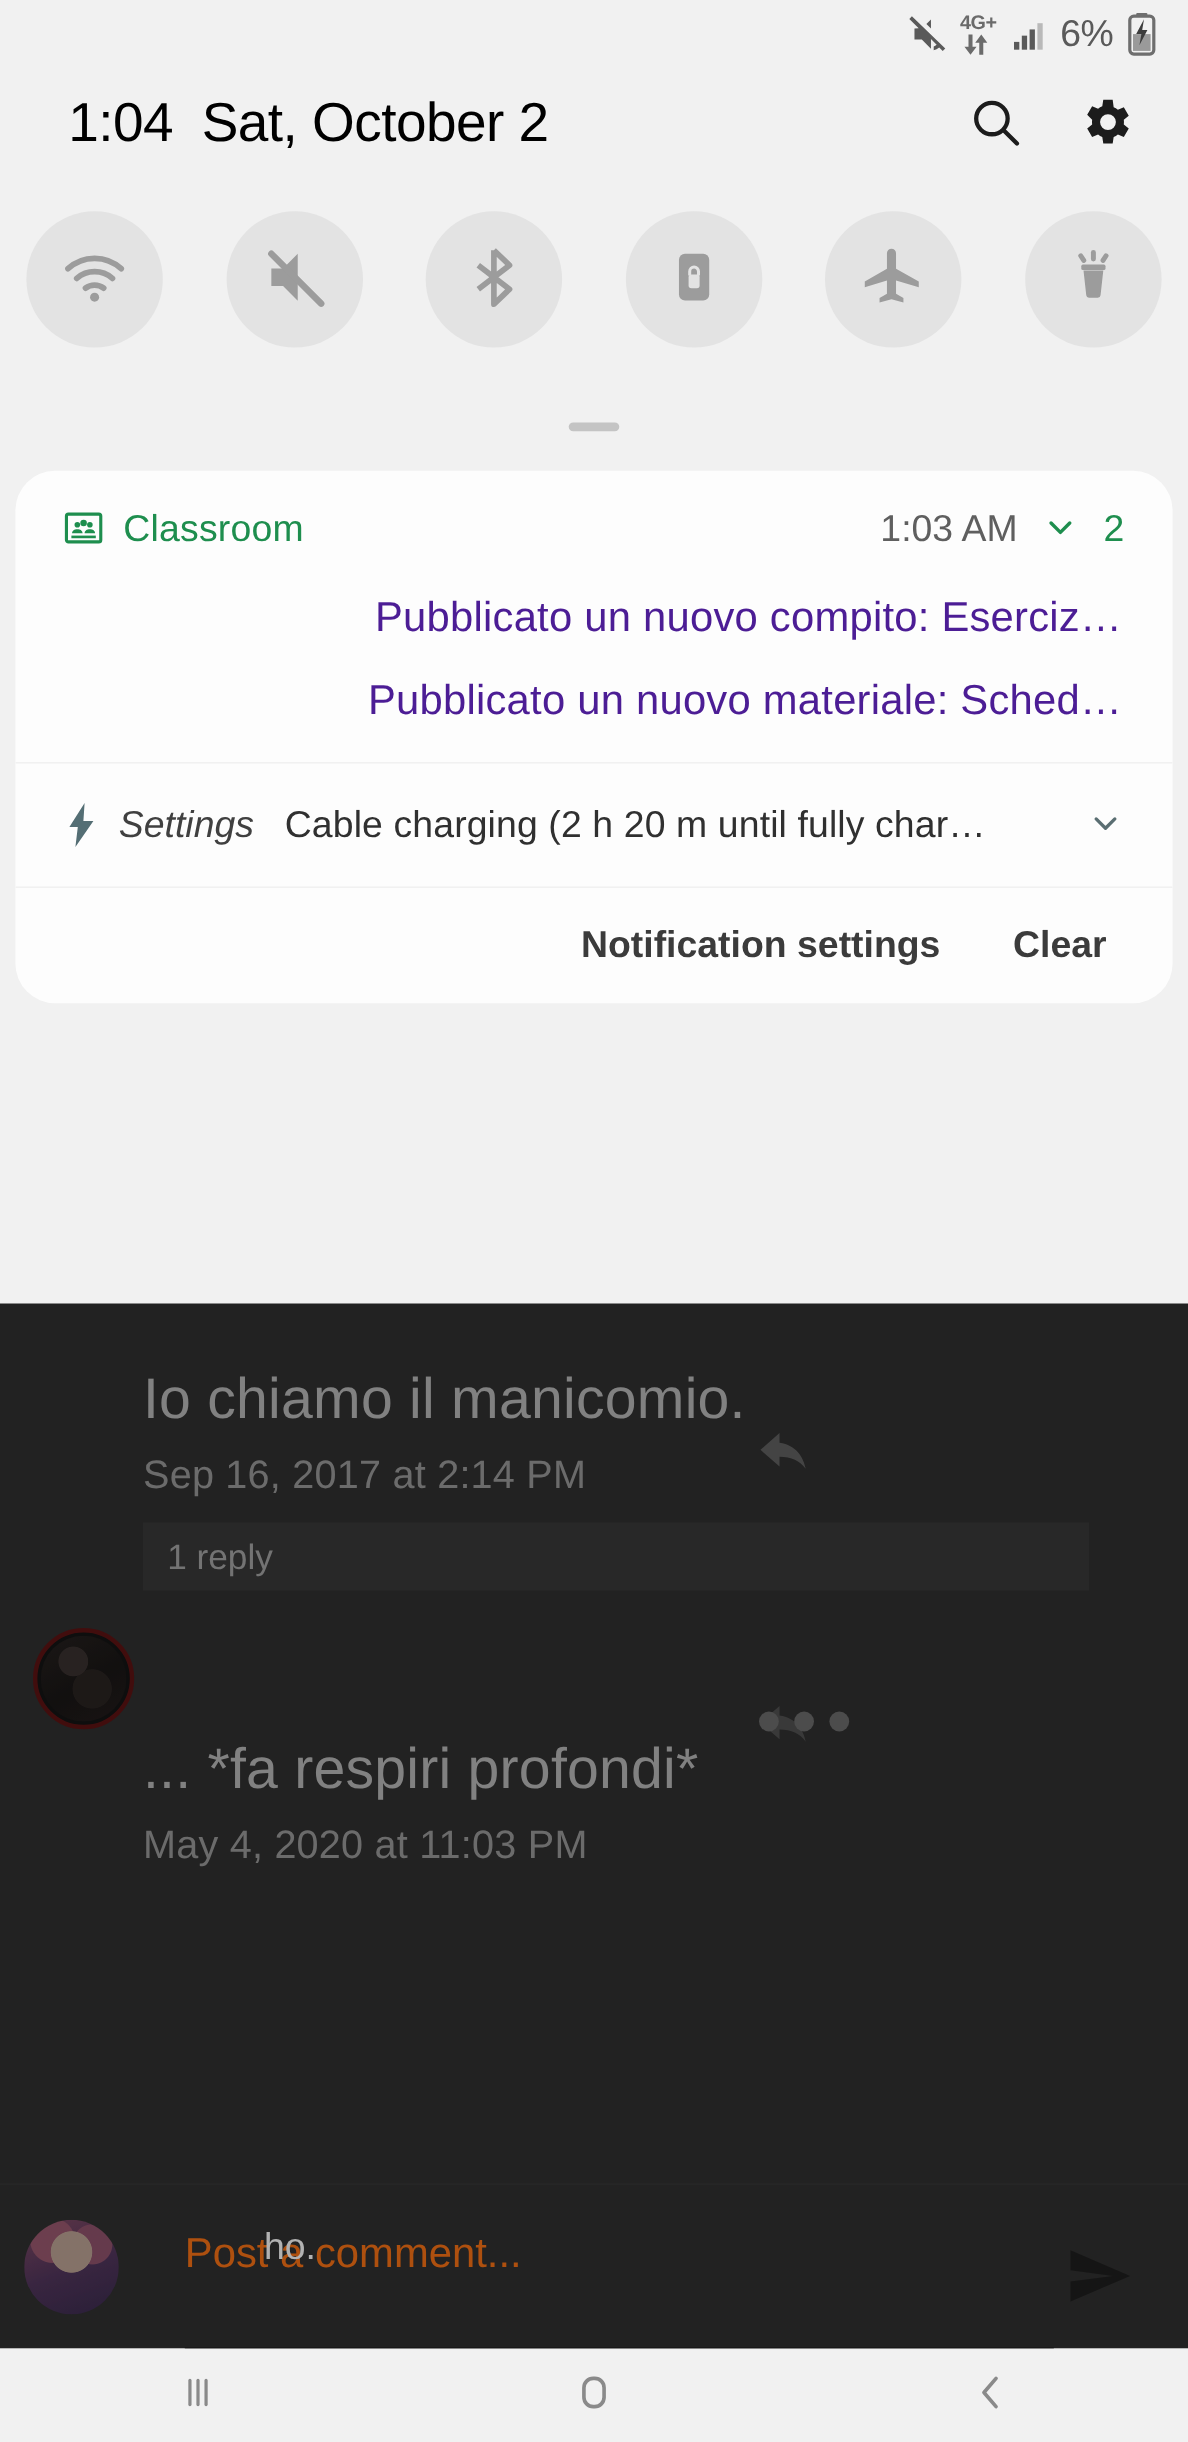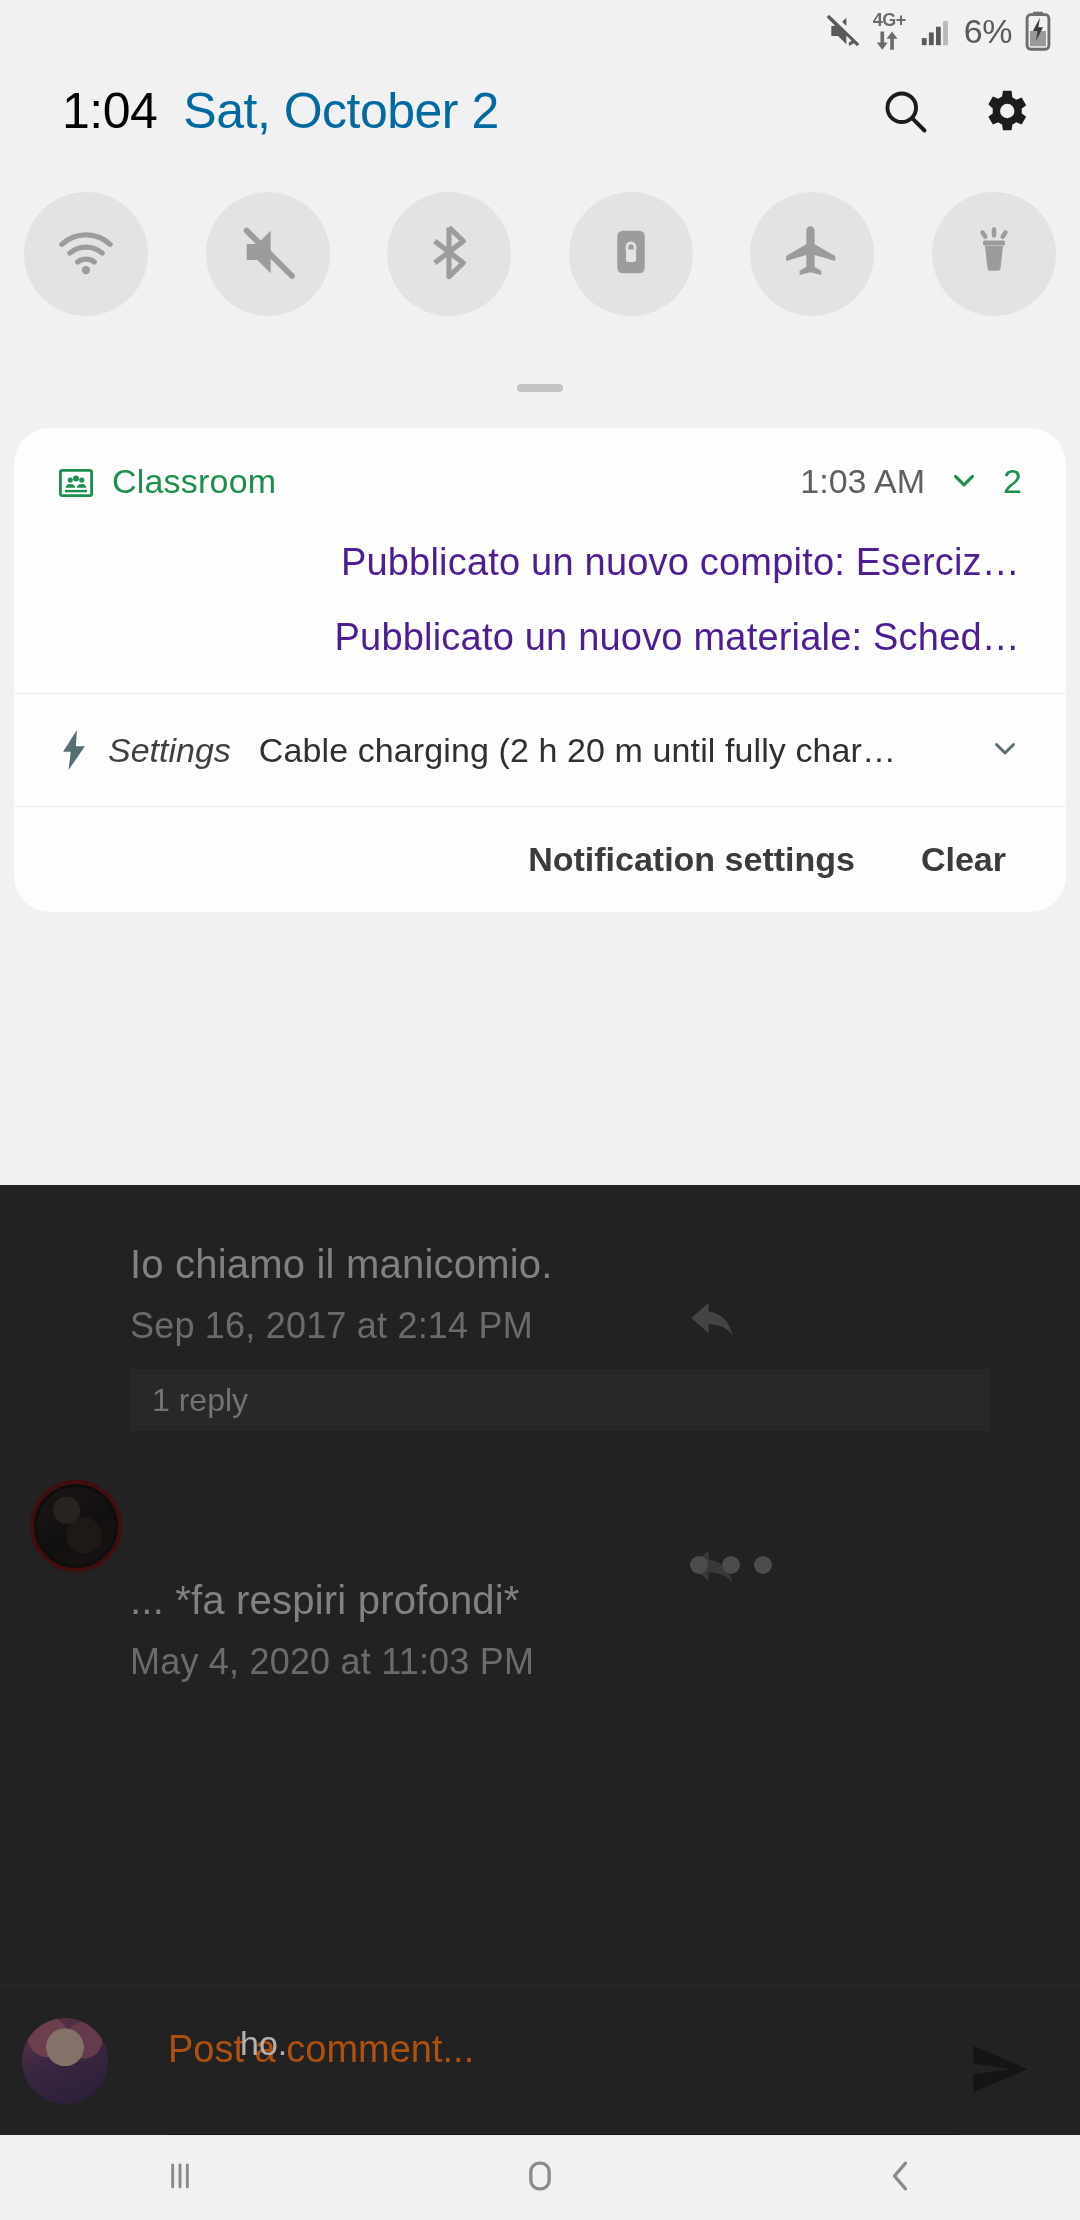"Sat, October 2" .datestr { color: #0369a1 -> #000000 }
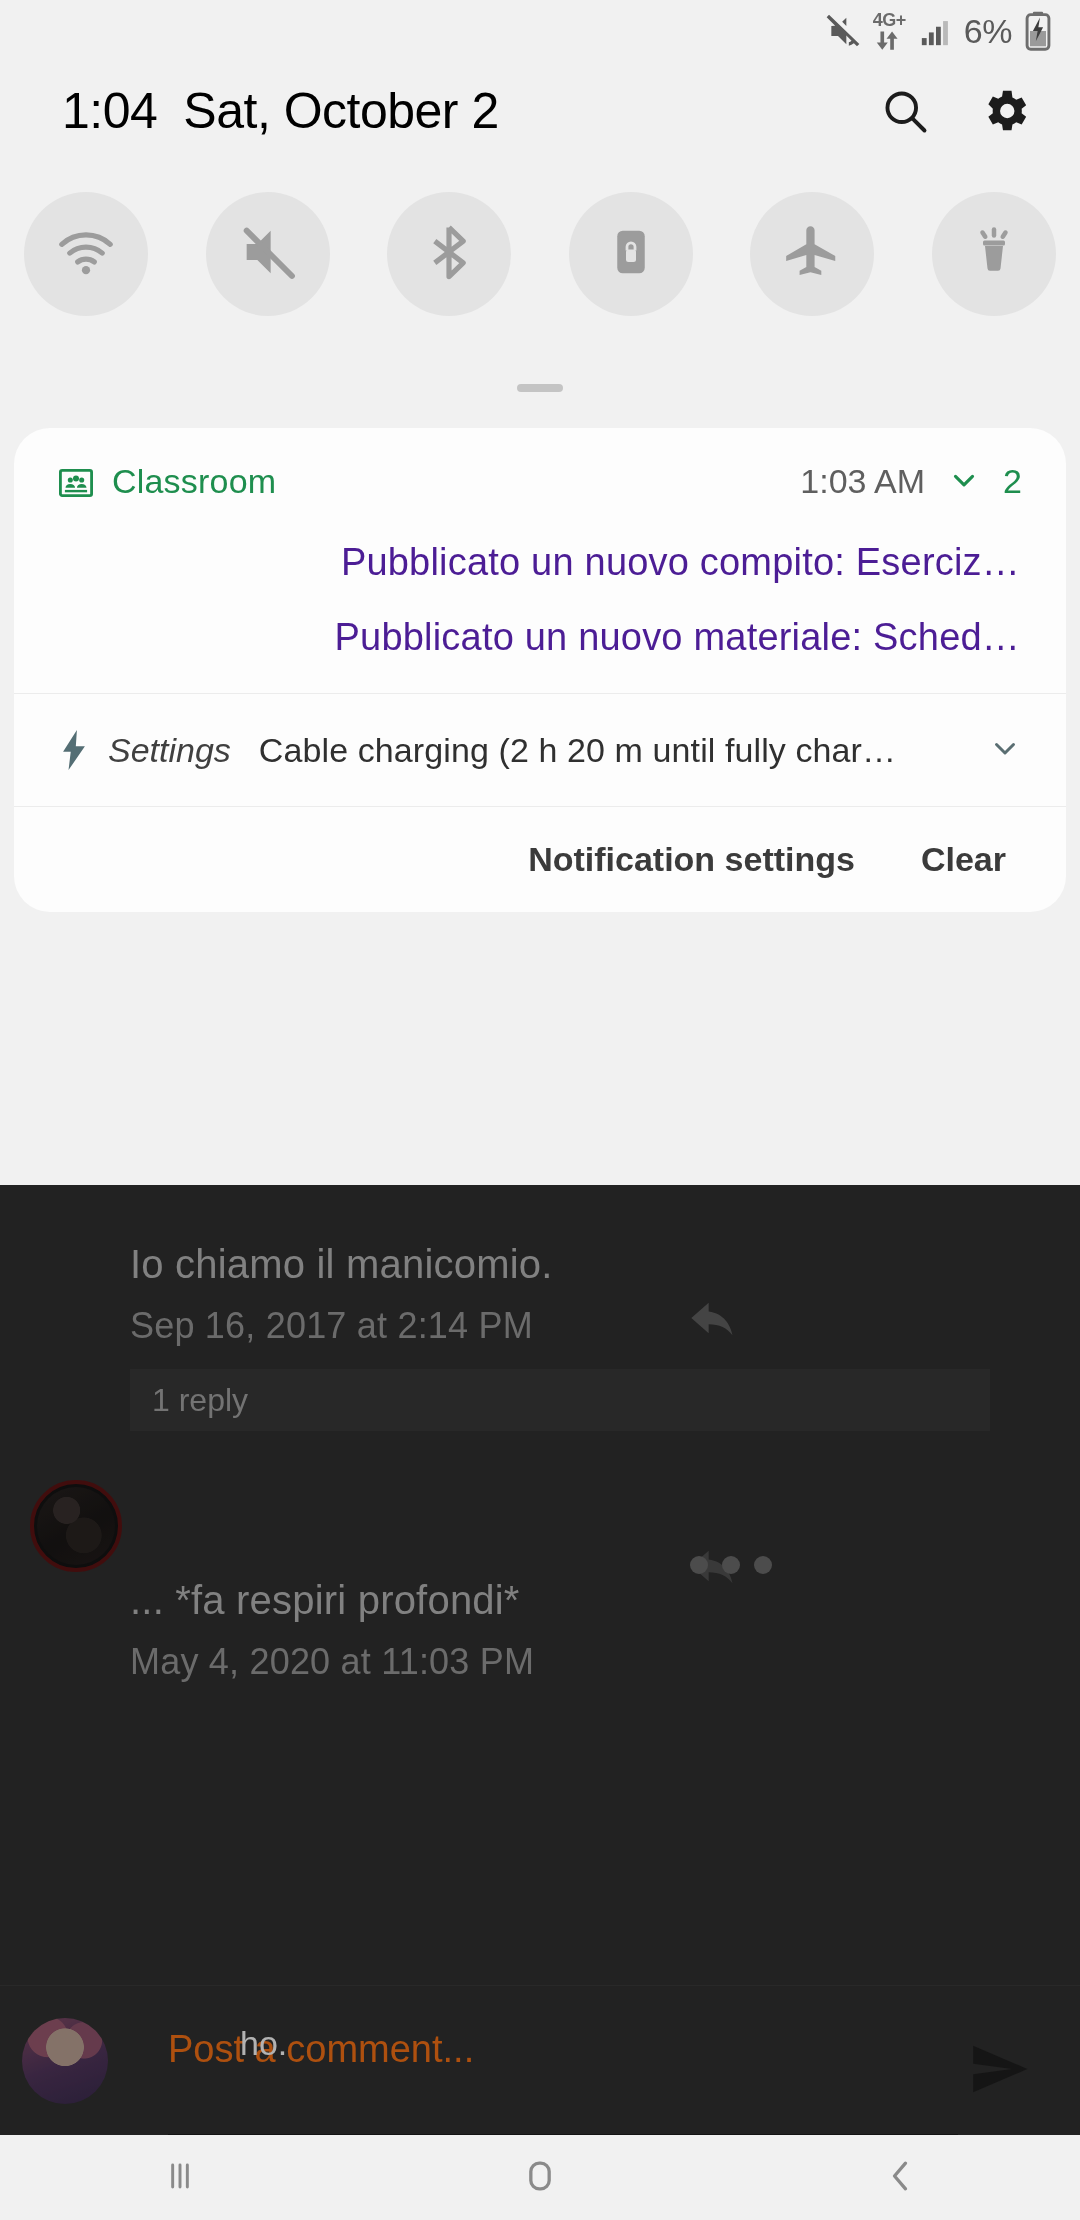"Classroom" .nrow { align-items: flex-end -> flex-start }
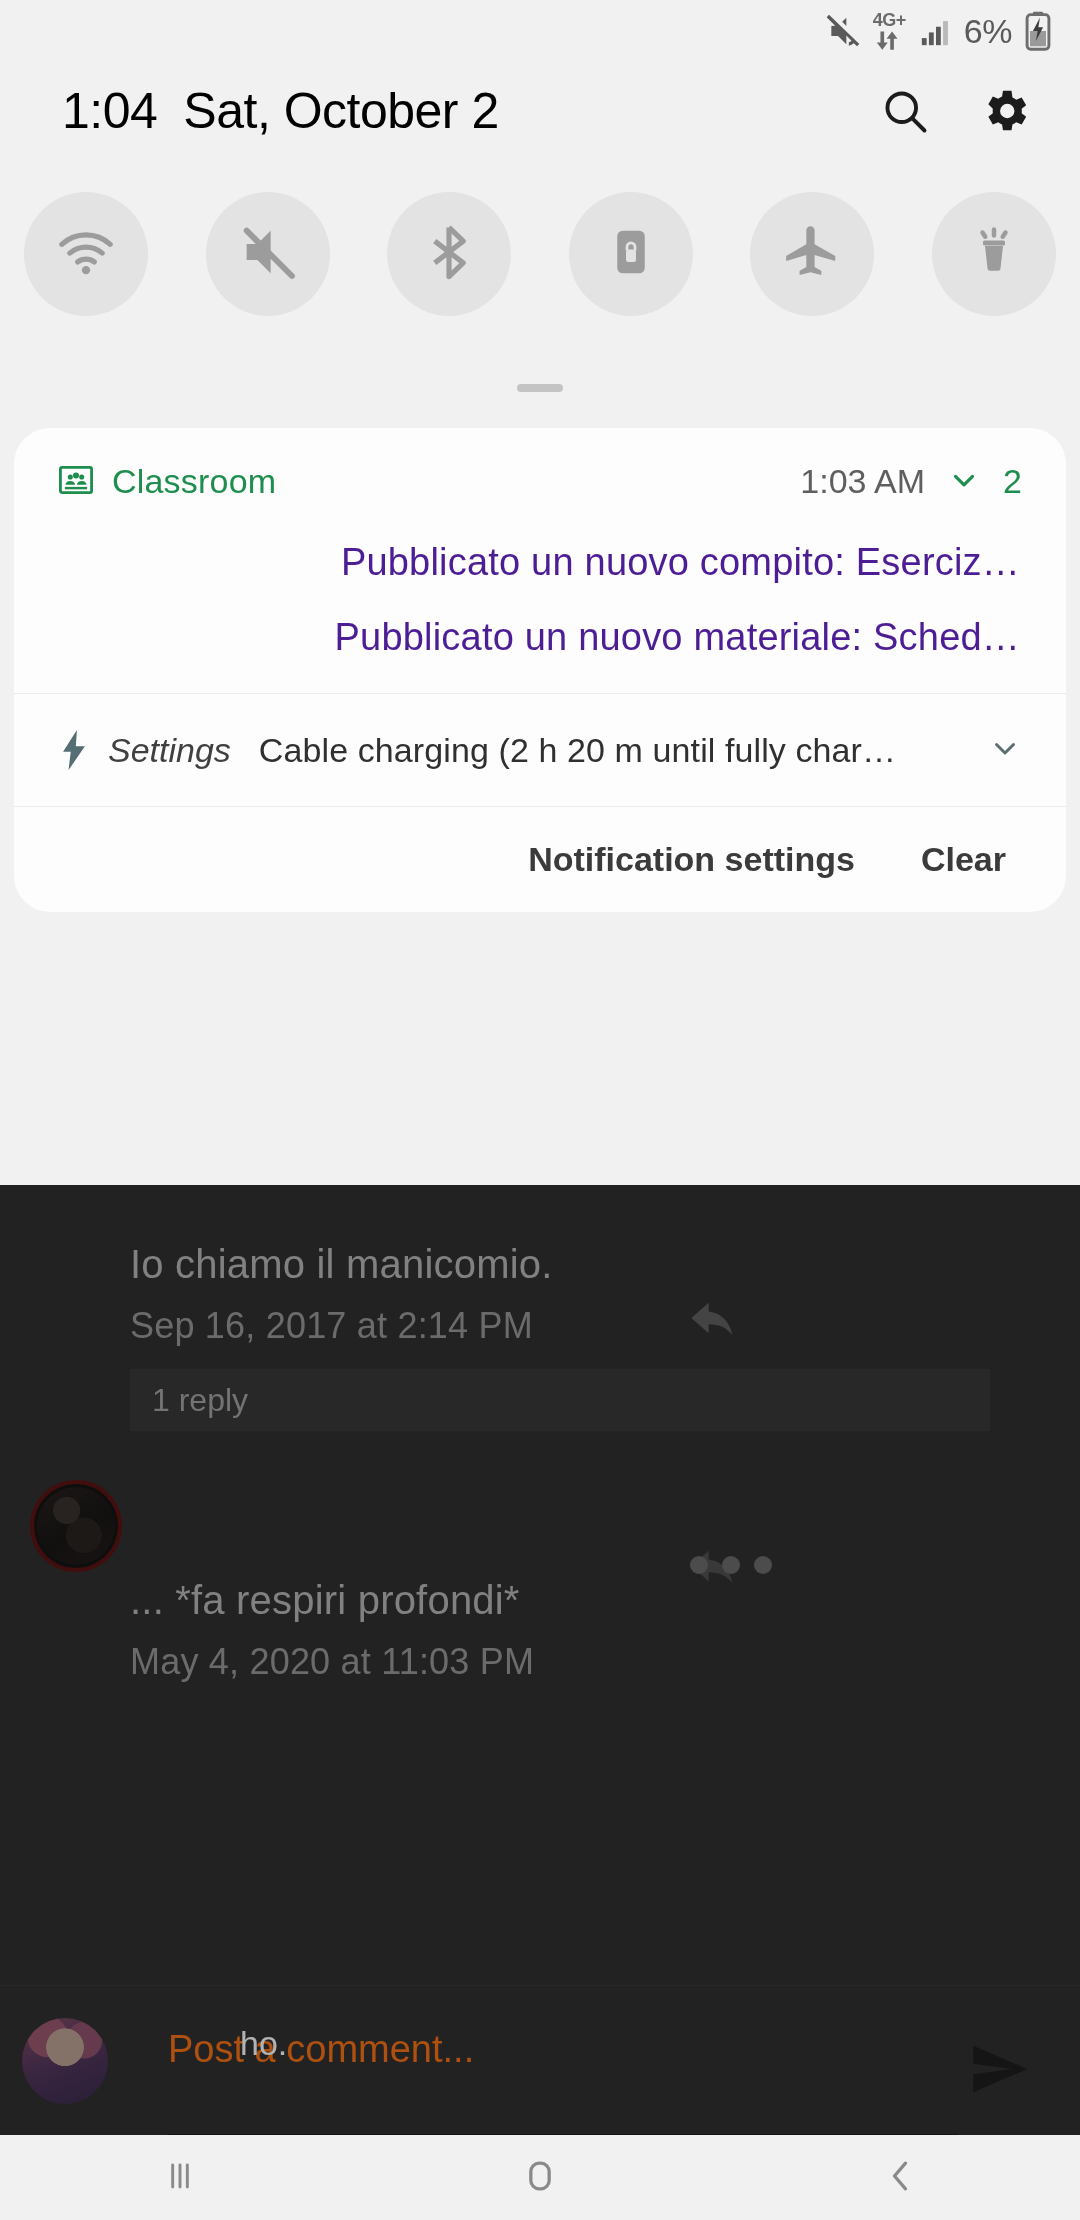"Io chiamo il manicomio." .cmt-text { font-size: 40px -> 52px }
